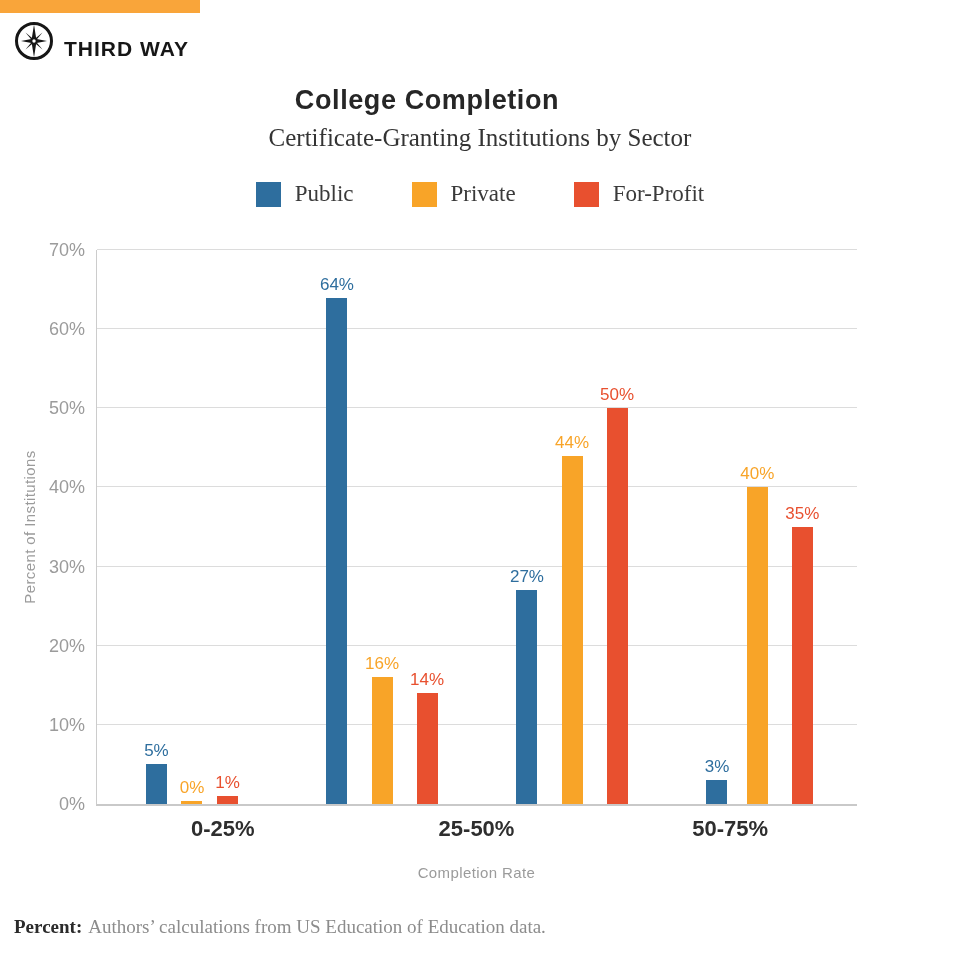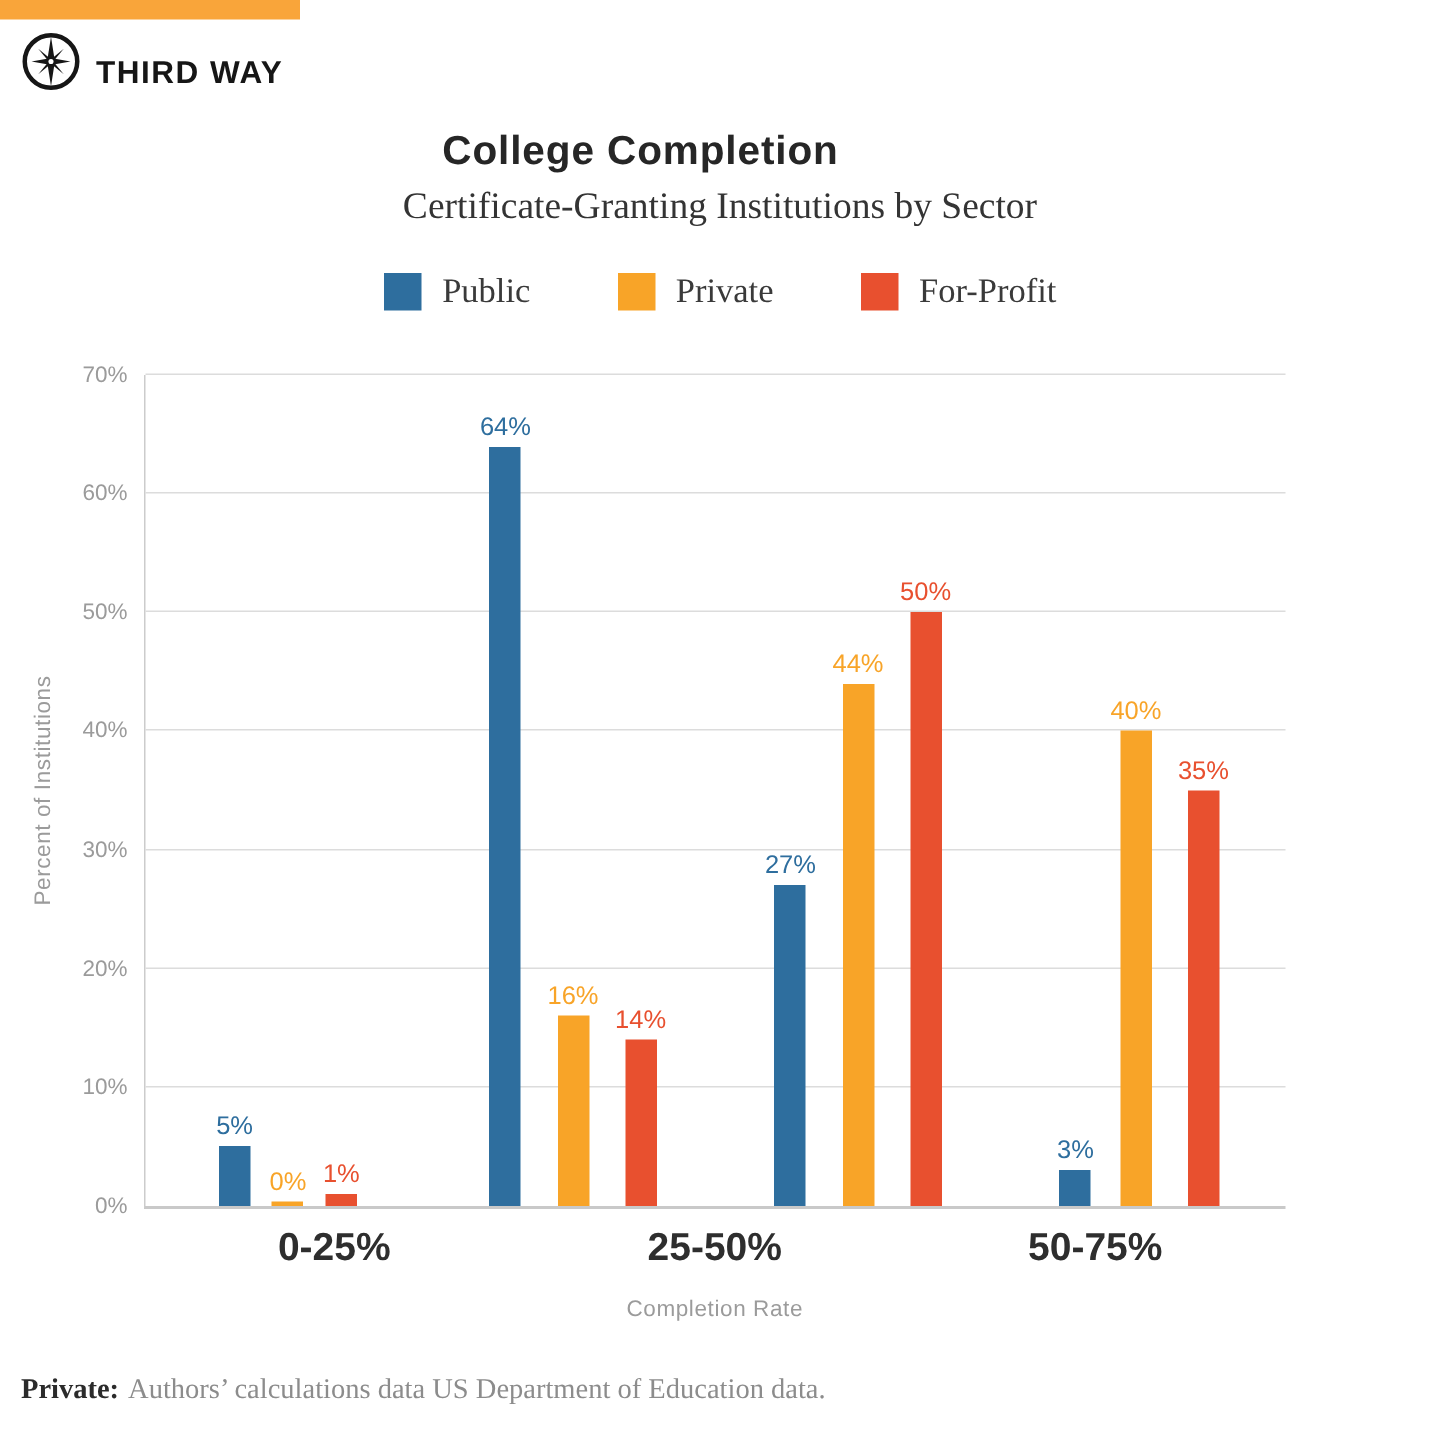"70%" .ytick { font-size: 15px -> 18px }
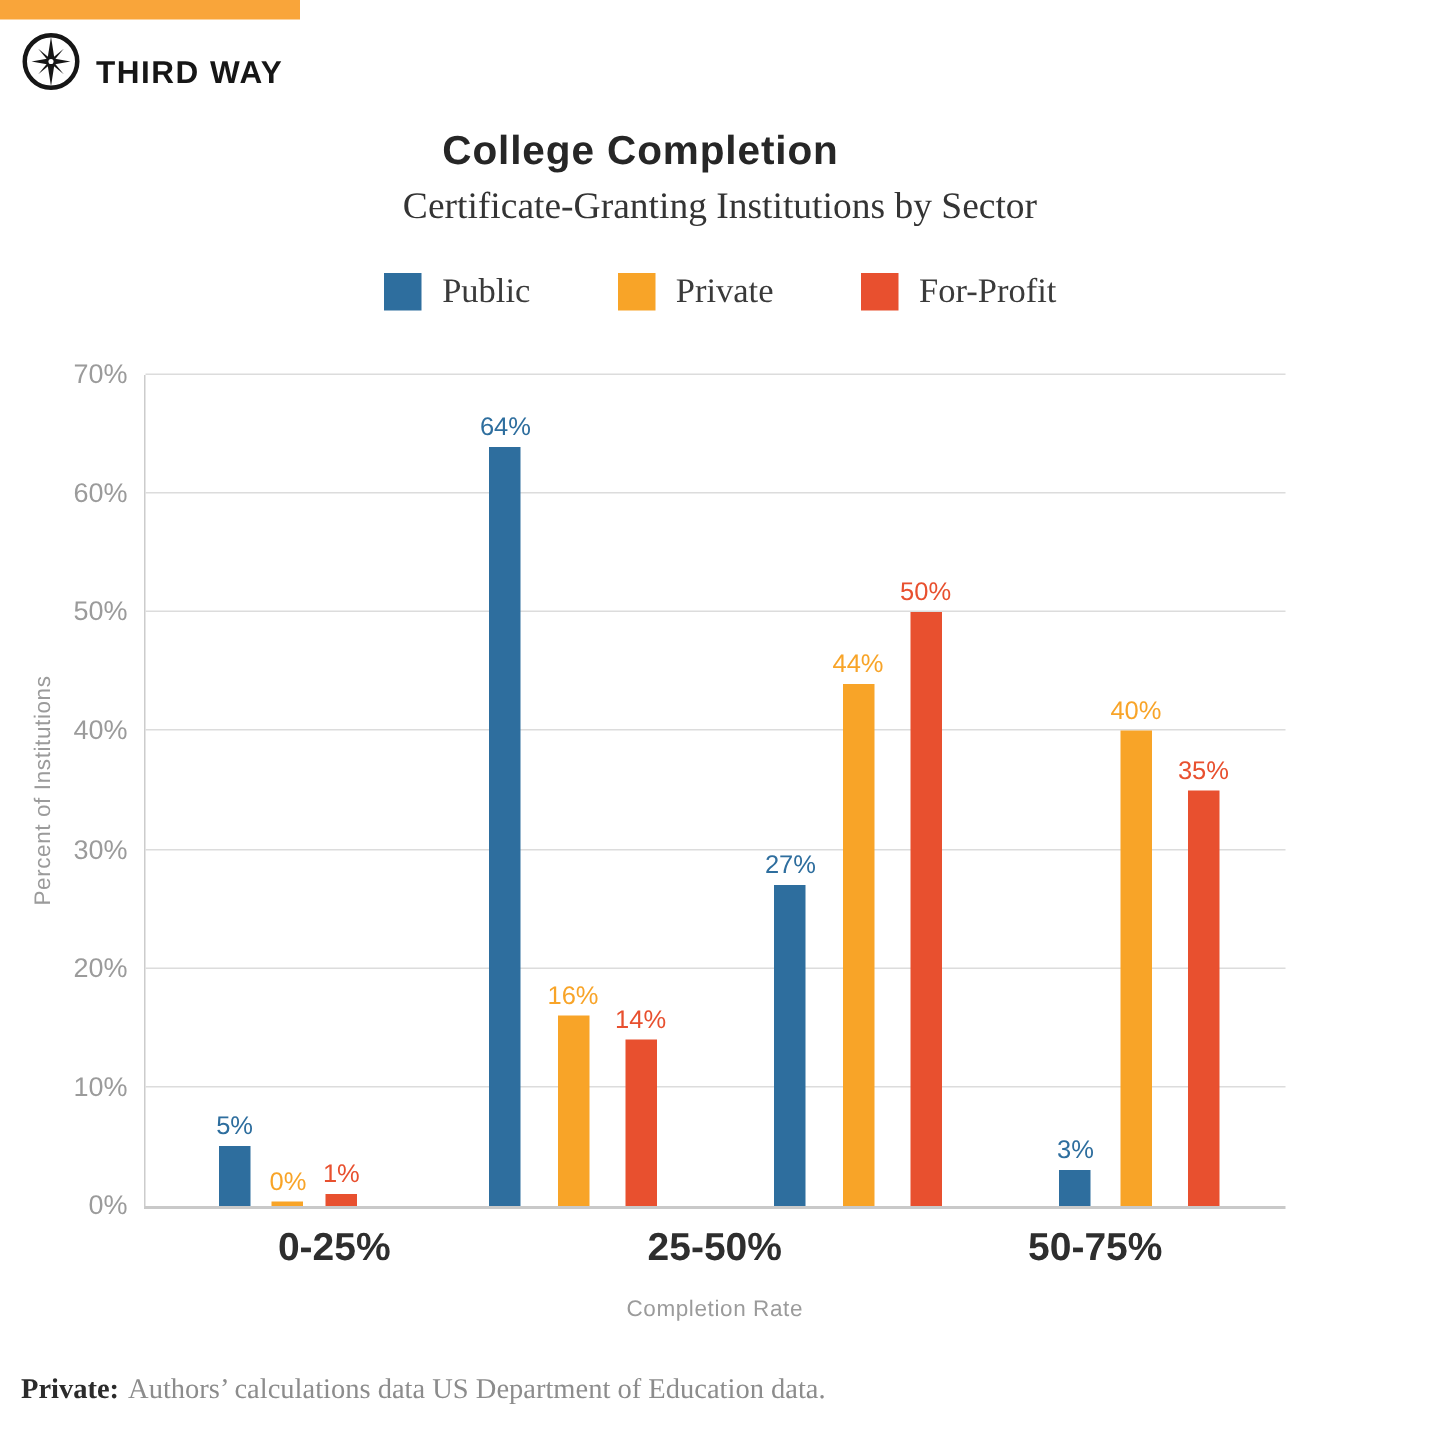"0-25%" .xcat { font-size: 26px -> 22px }
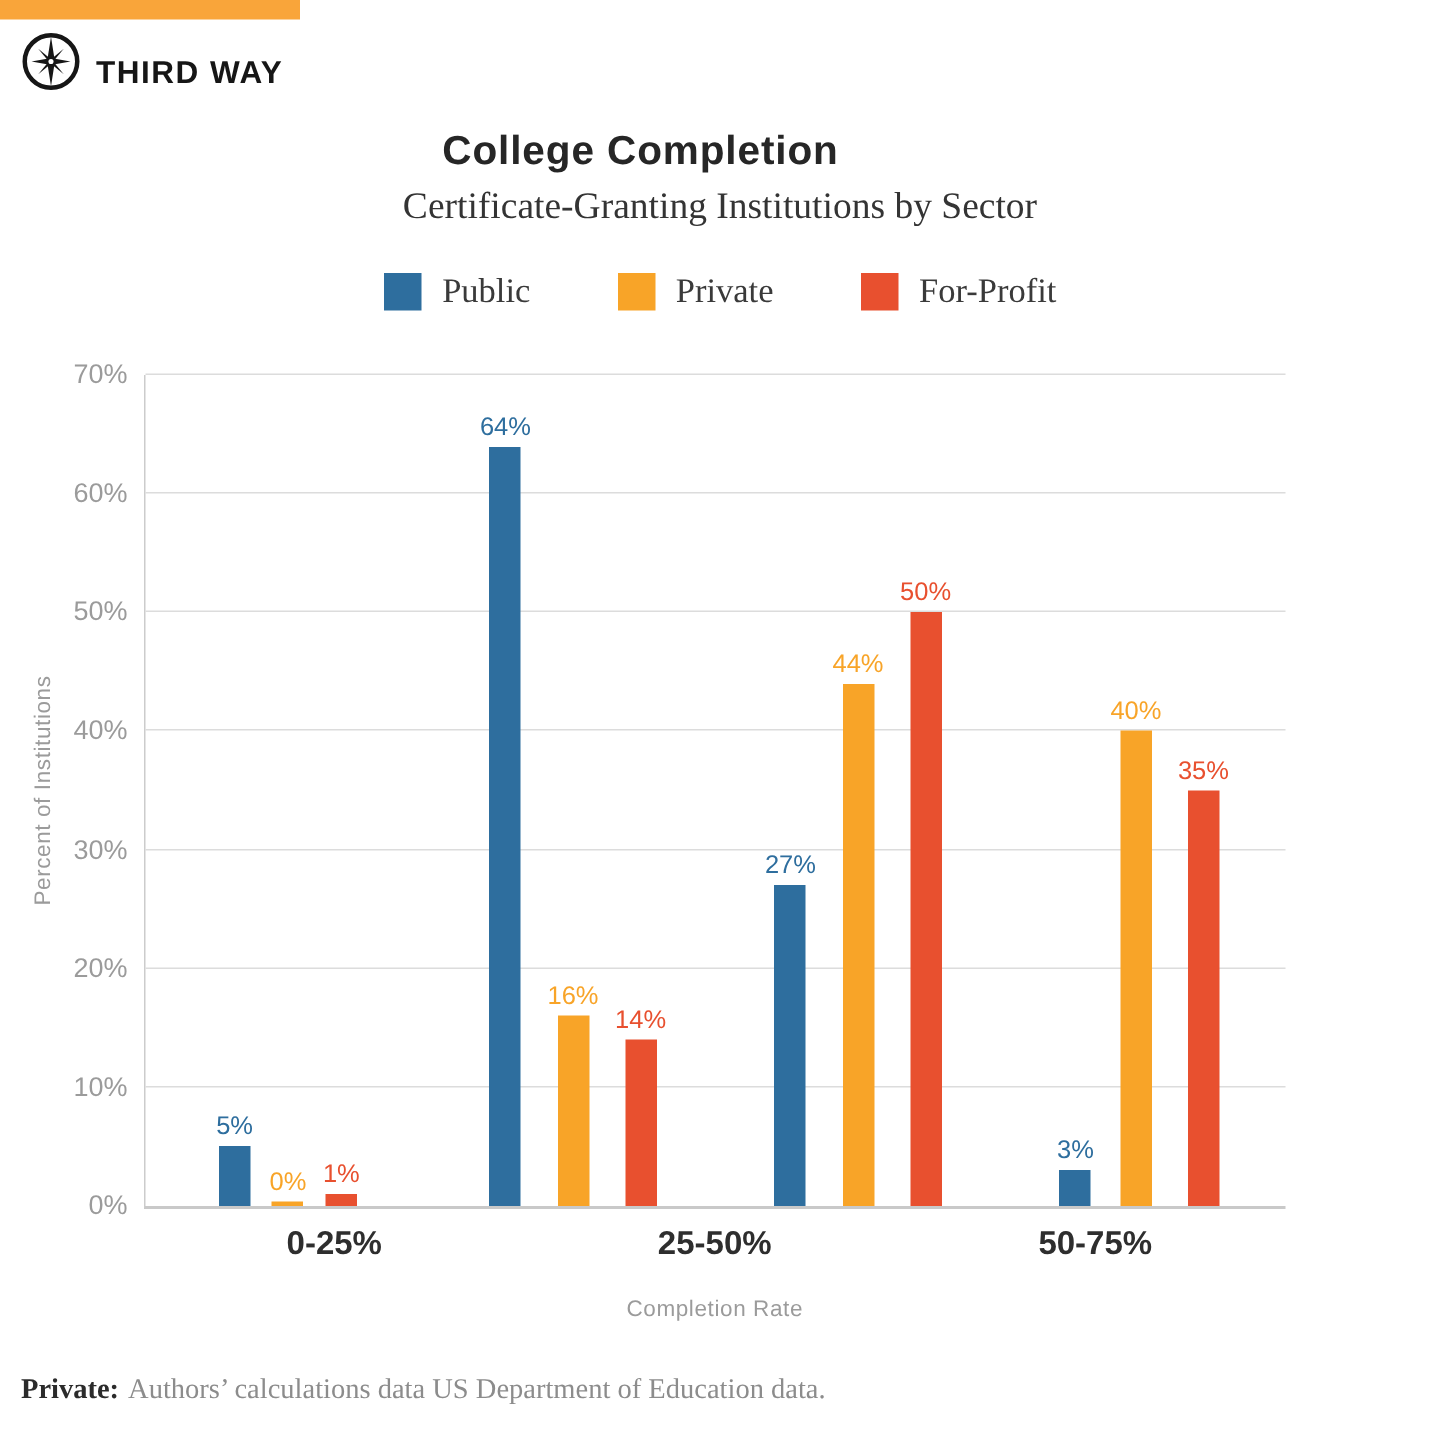"Private:" b { text: Private -> Percent }
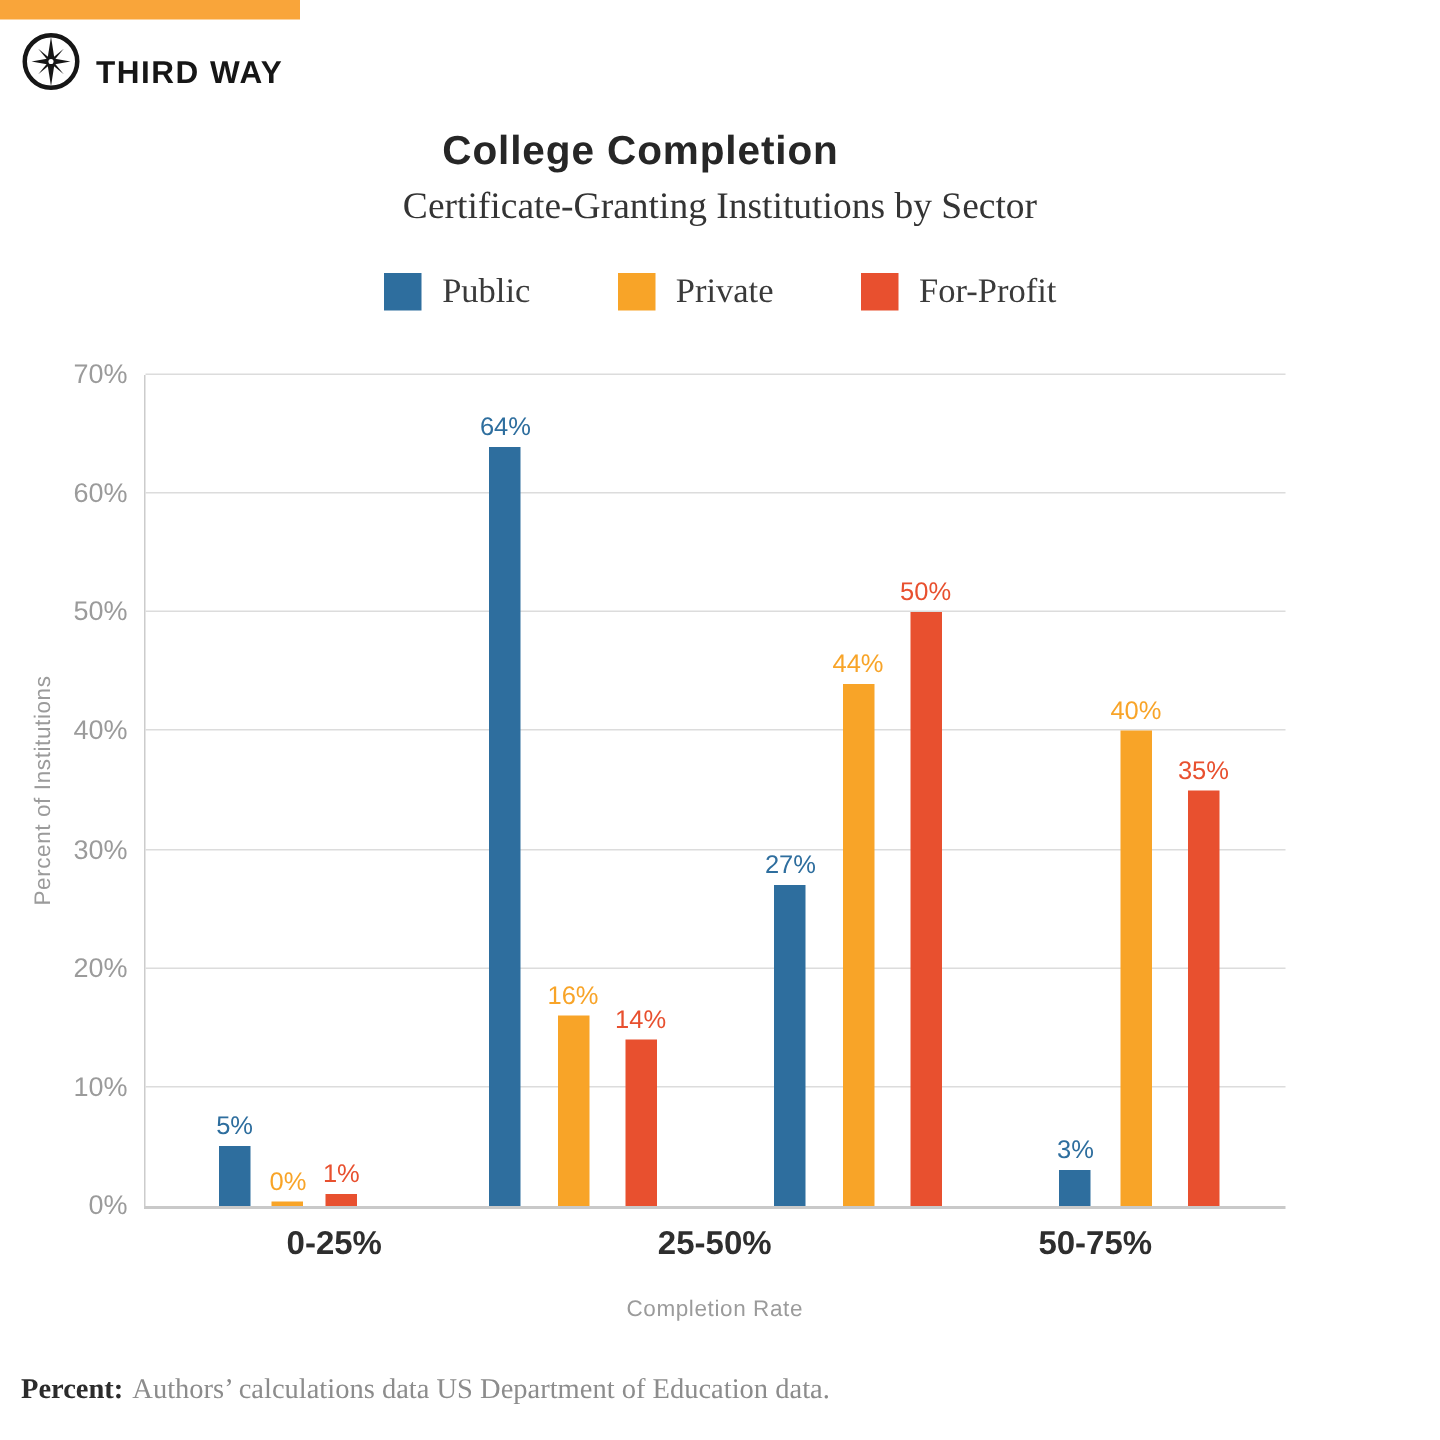"Authors’ calculations data US Department" span { text: data US Department -> from US Education }
